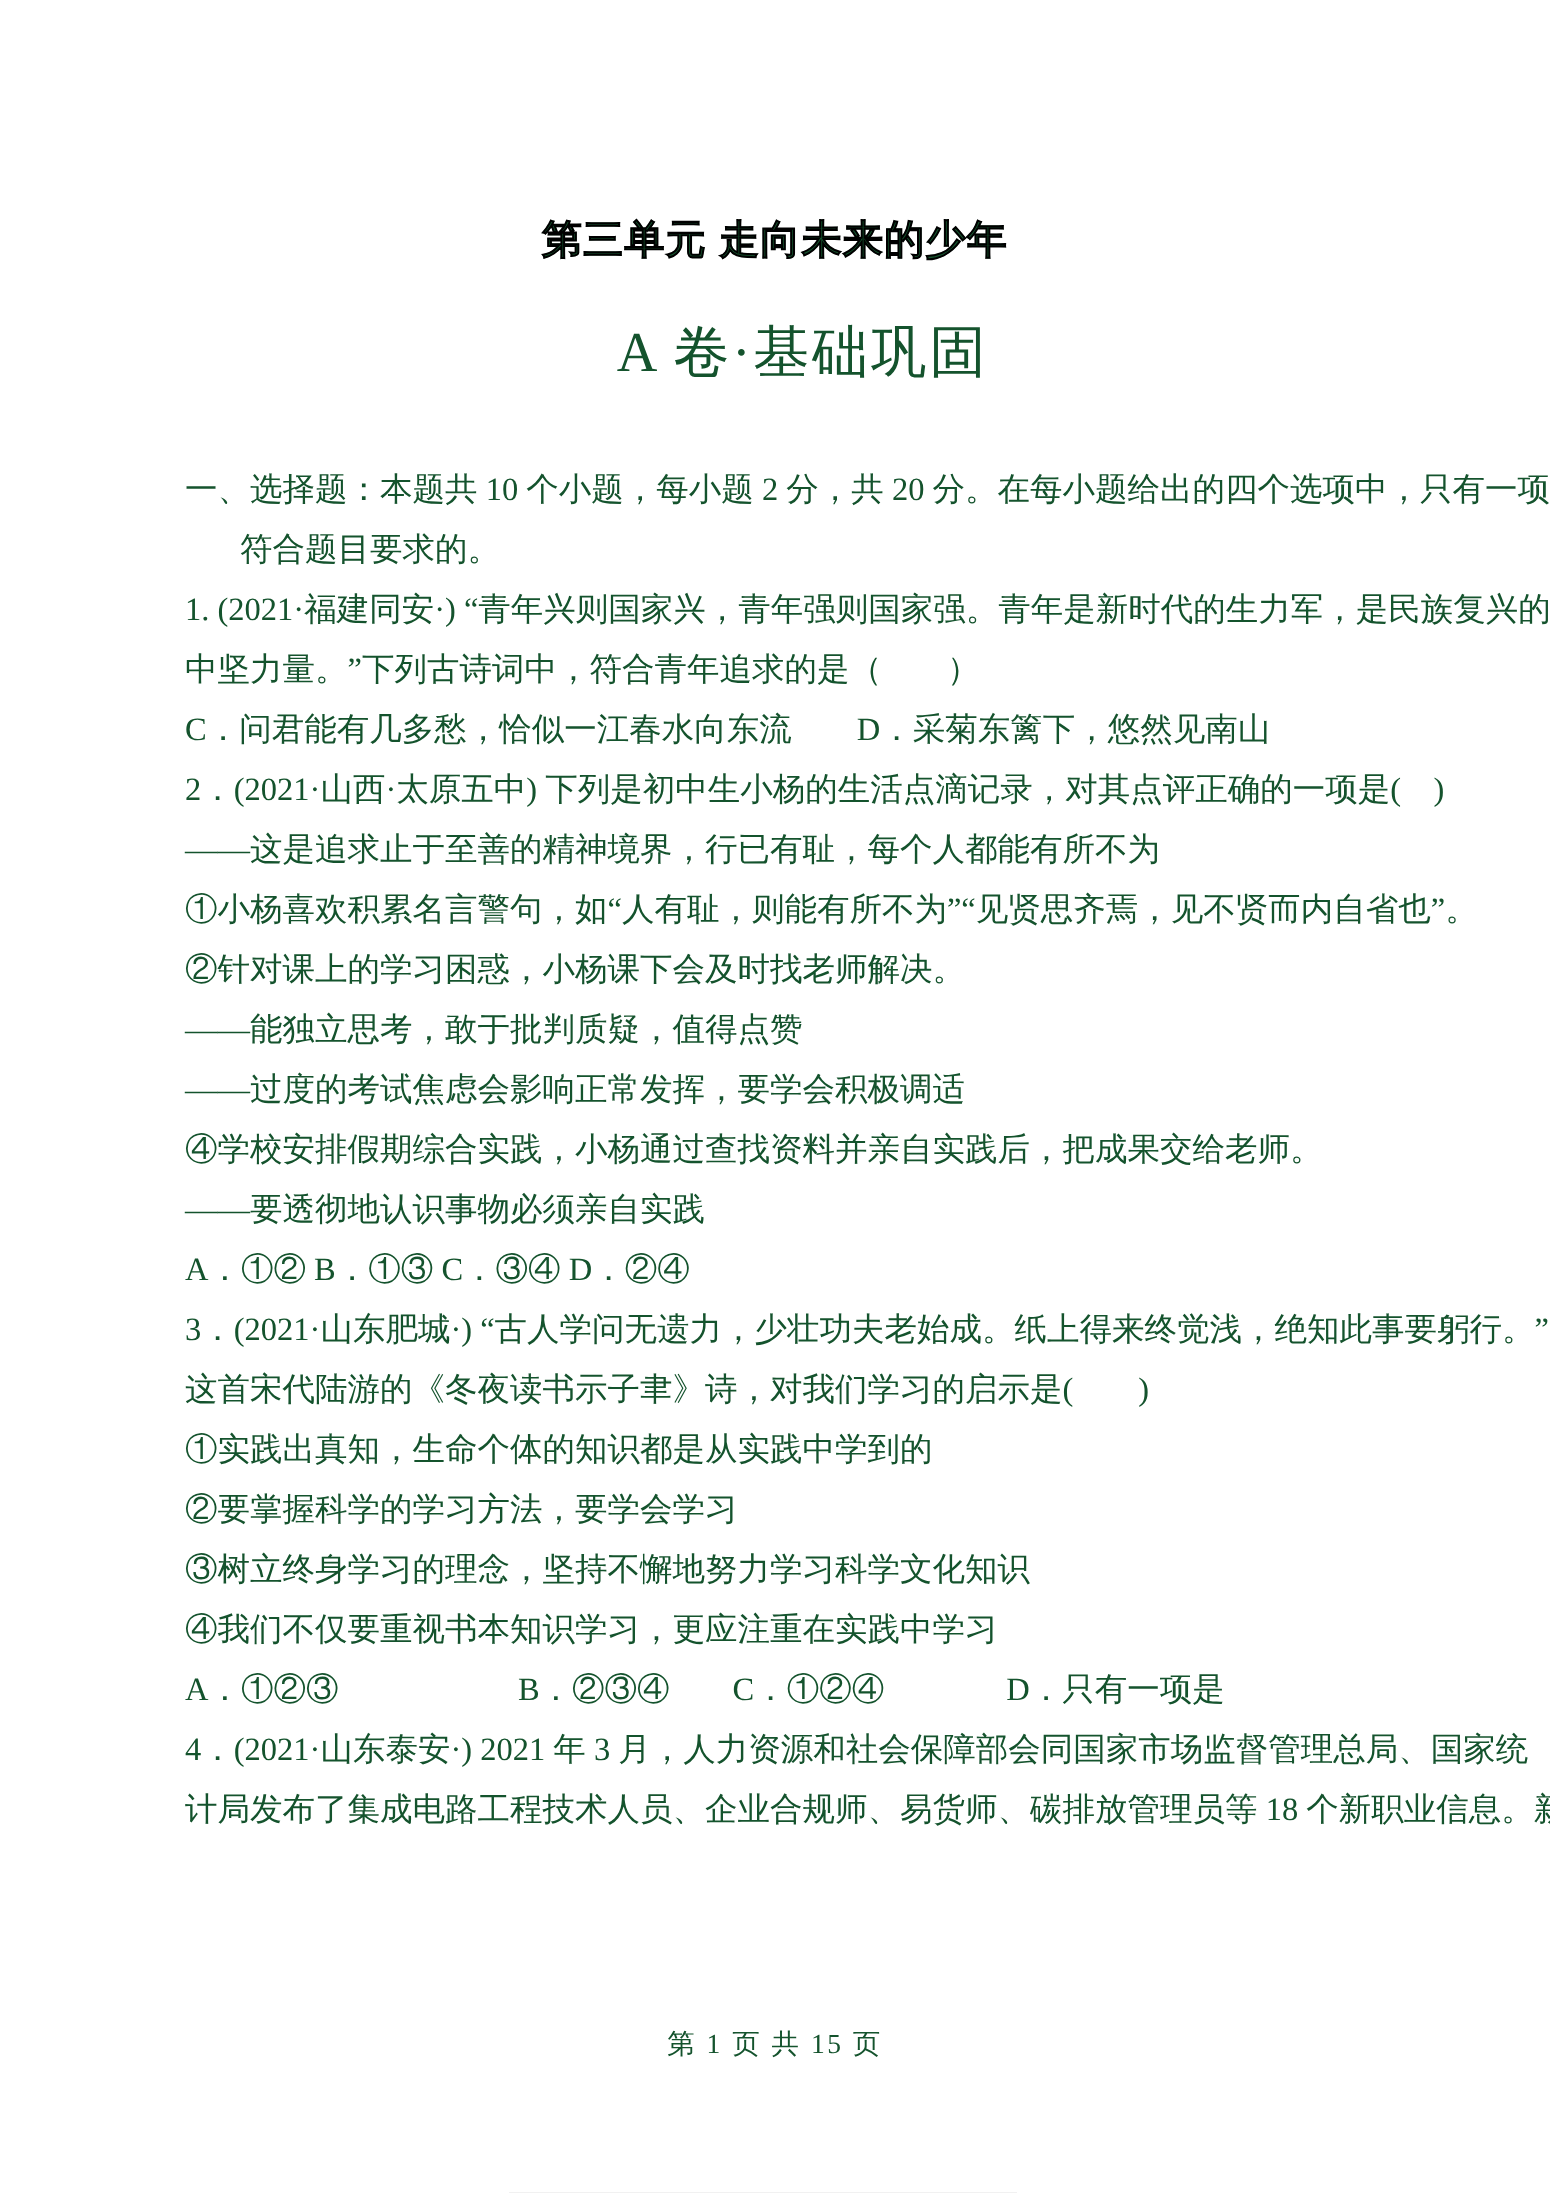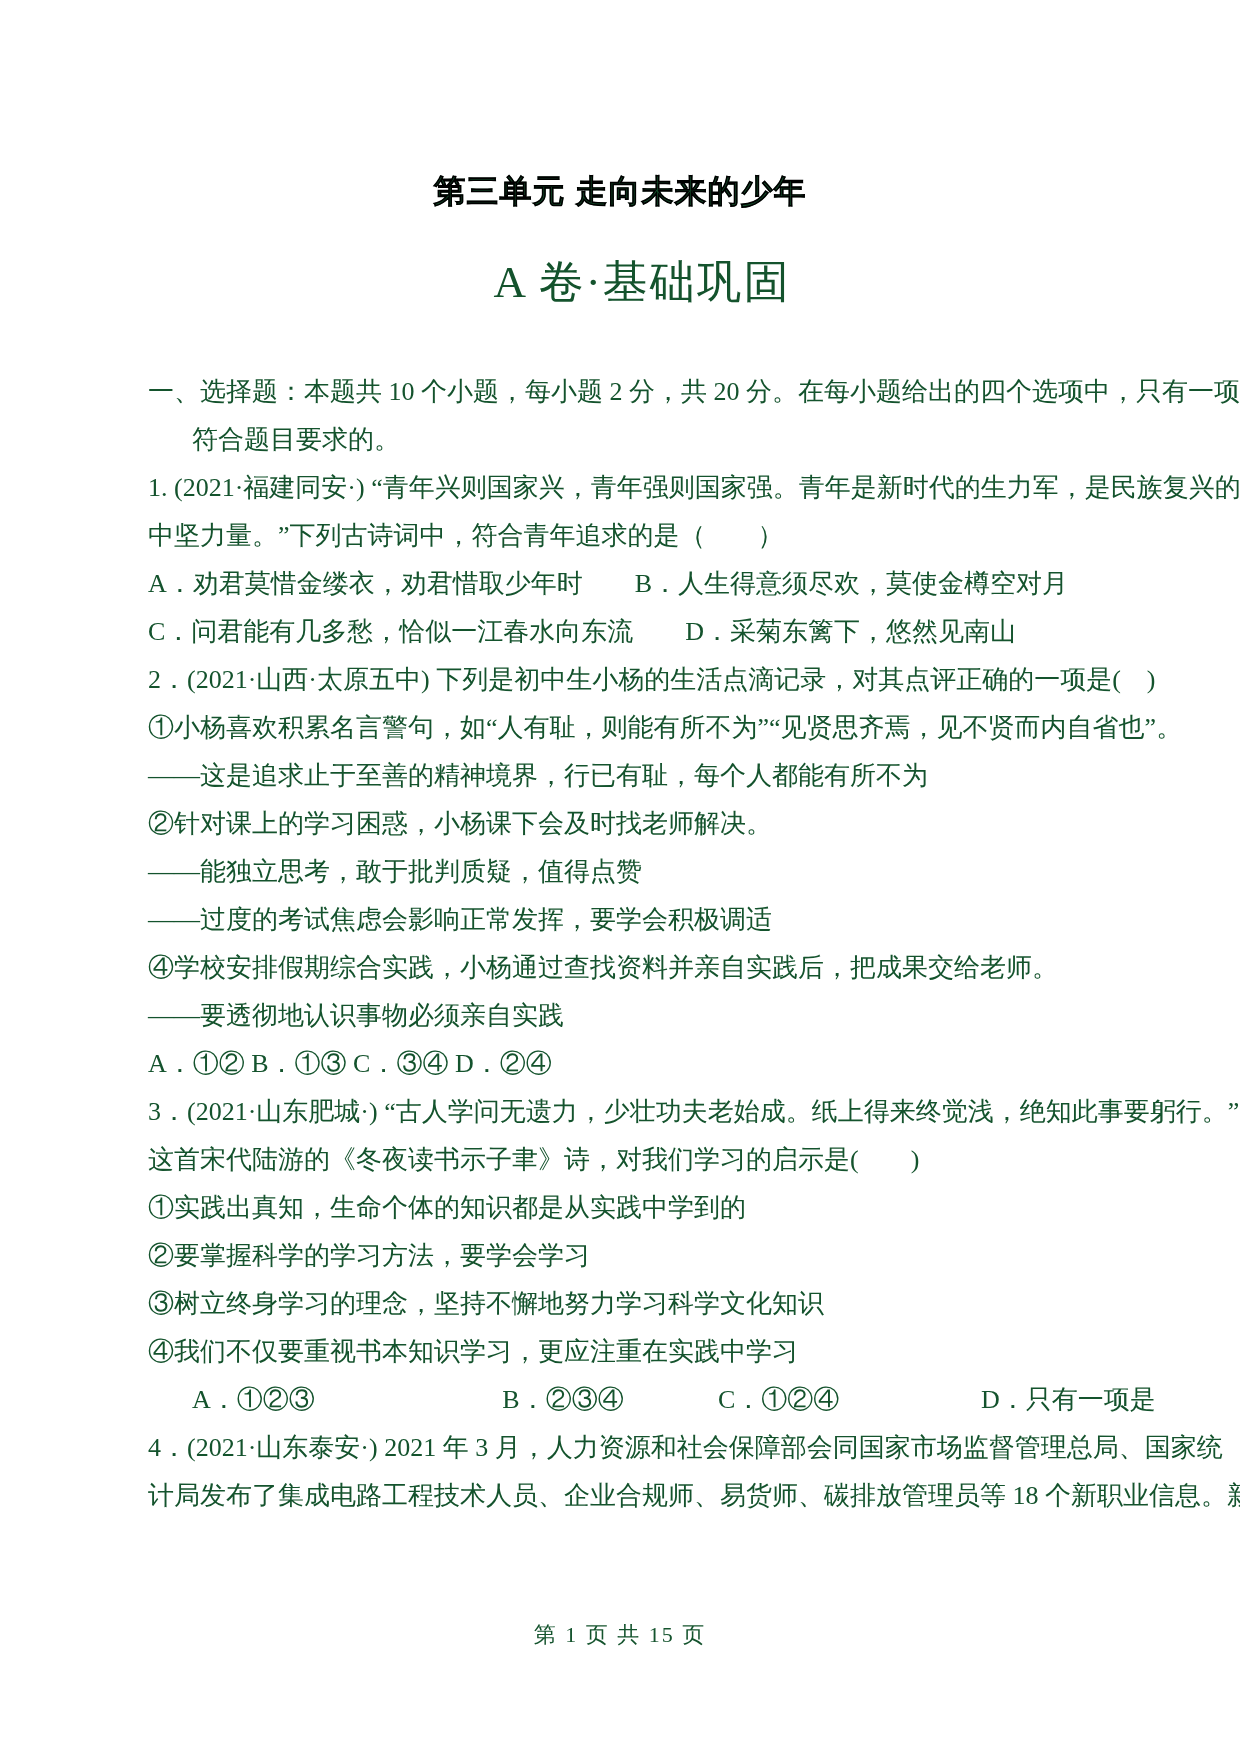"A．劝君莫惜金缕衣，劝君惜取少年时 B．人生得意须尽欢，莫使金樽空对月" p.line { html: <p>A．劝君莫惜金缕衣，劝君惜取少年时 B．人生得意须尽欢，莫使金樽空对月</p> -> none }
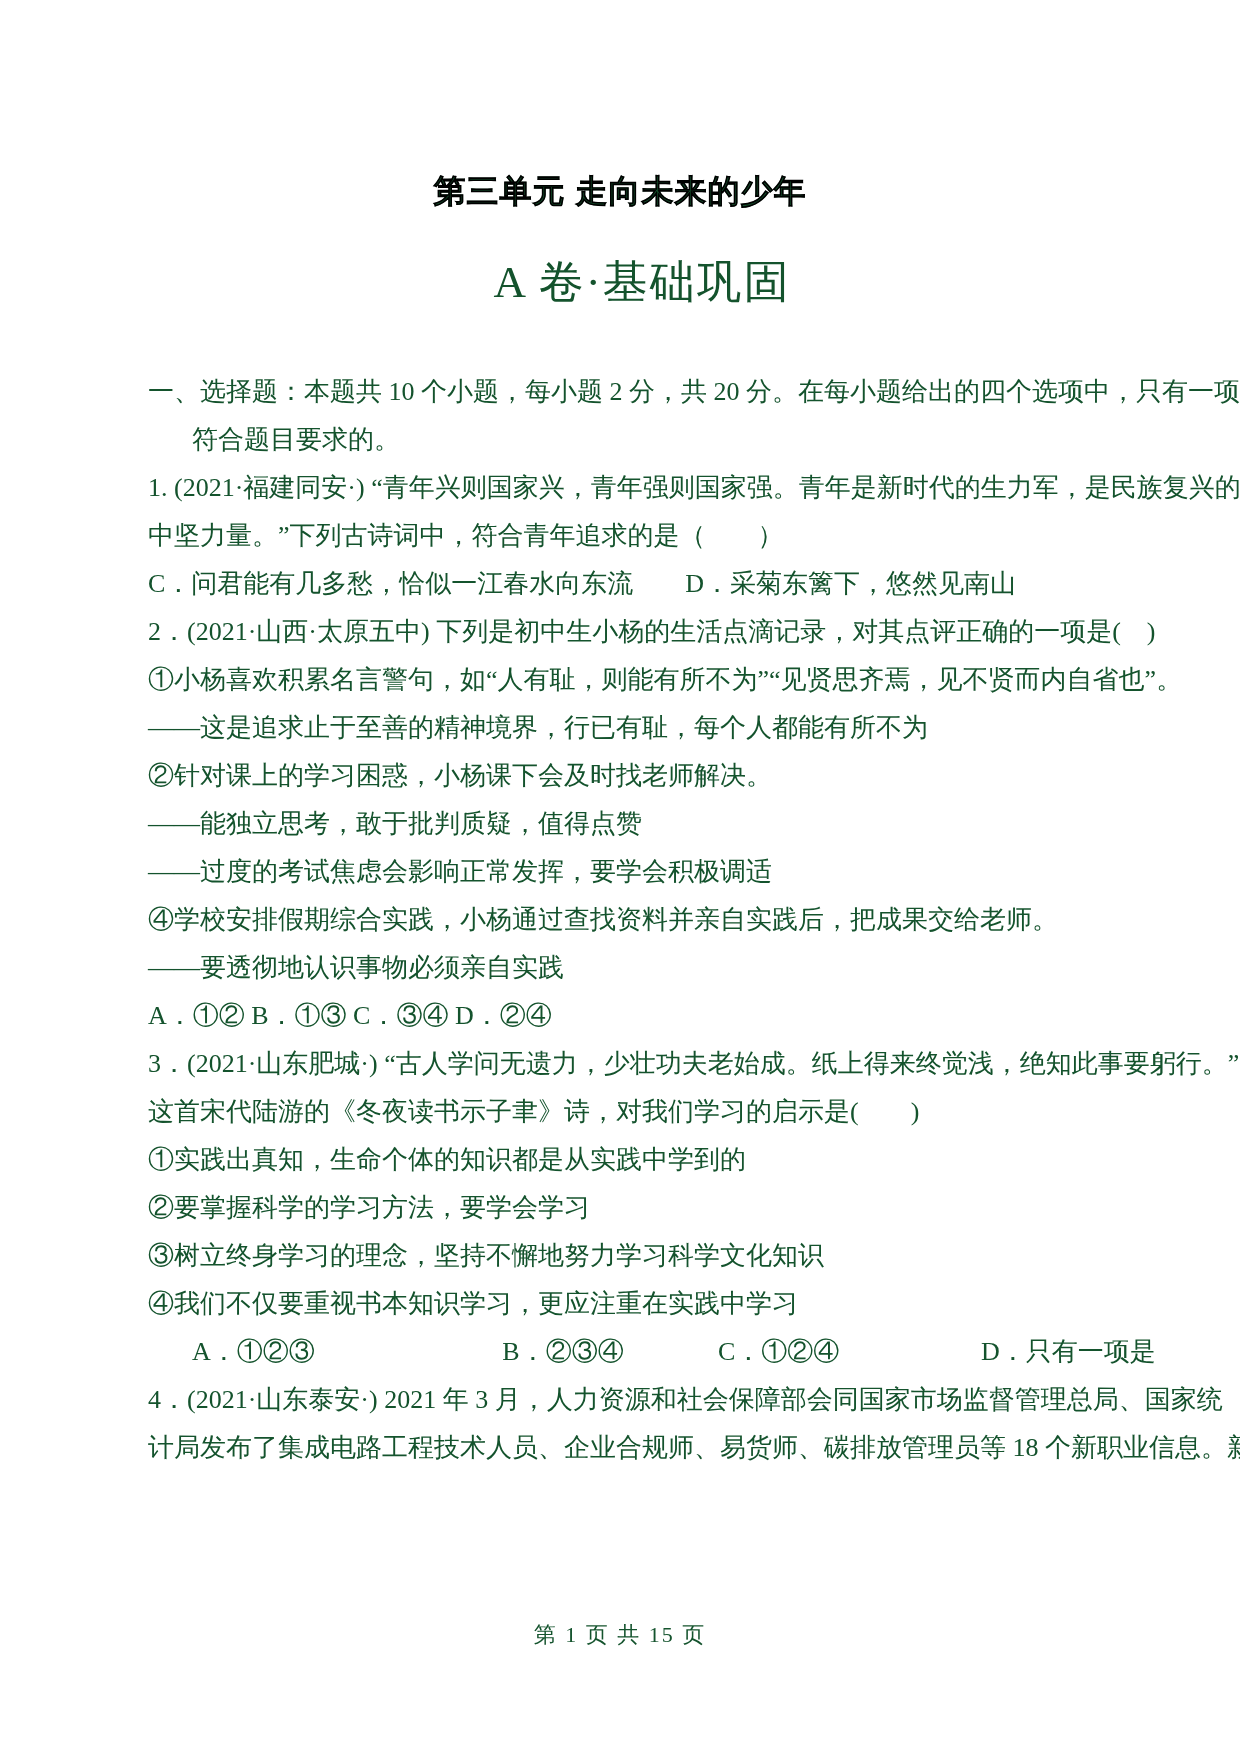"①小杨喜欢积累名言警句，如“人有耻，则能有所不为”“见贤思齐焉，见不贤而内自省也" p.line { order: before "——这是追求止于至善的精神境界，行已有耻，每个人都能有所不为" -> after "——这是追求止于至善的精神境界，行已有耻，每个人都能有所不为" }
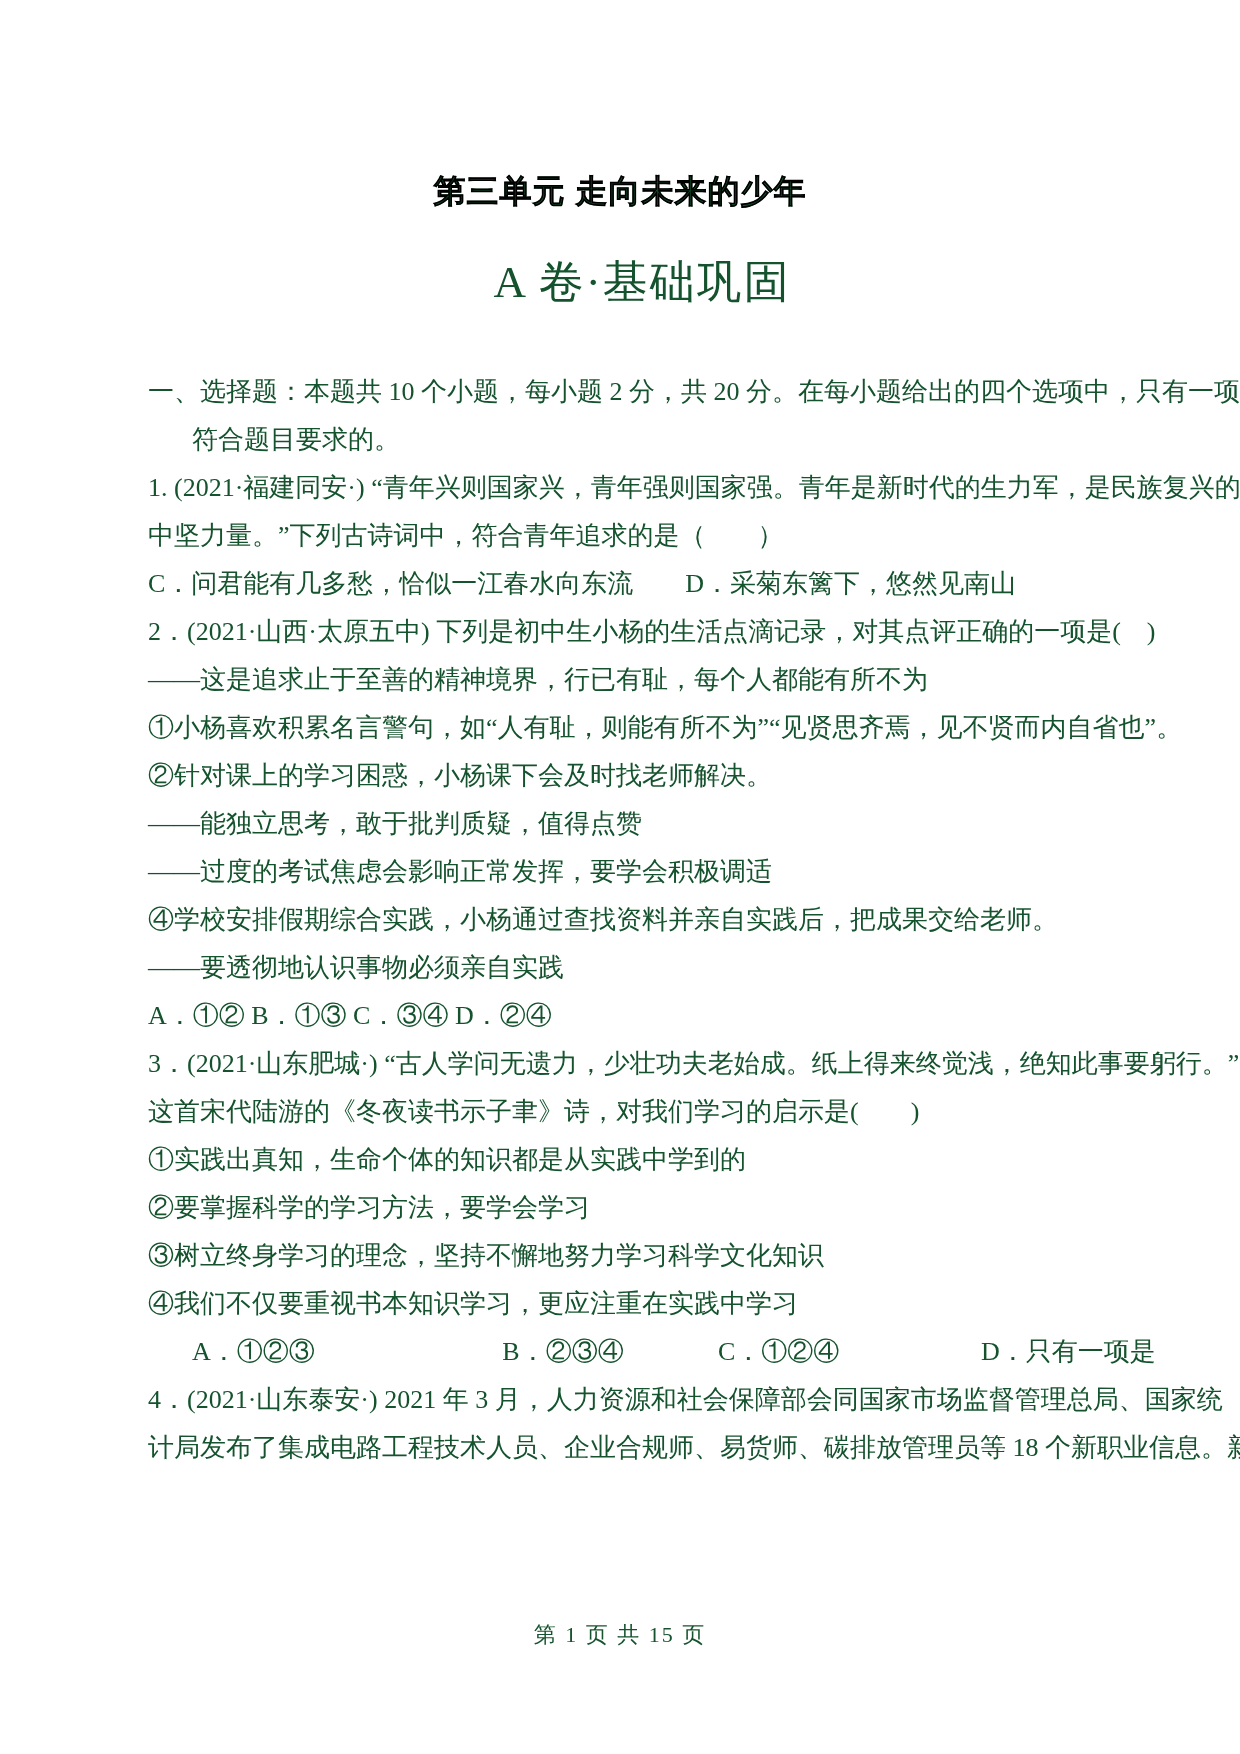"A．①②③" .opt-grid span { margin-left: 44px -> none }
